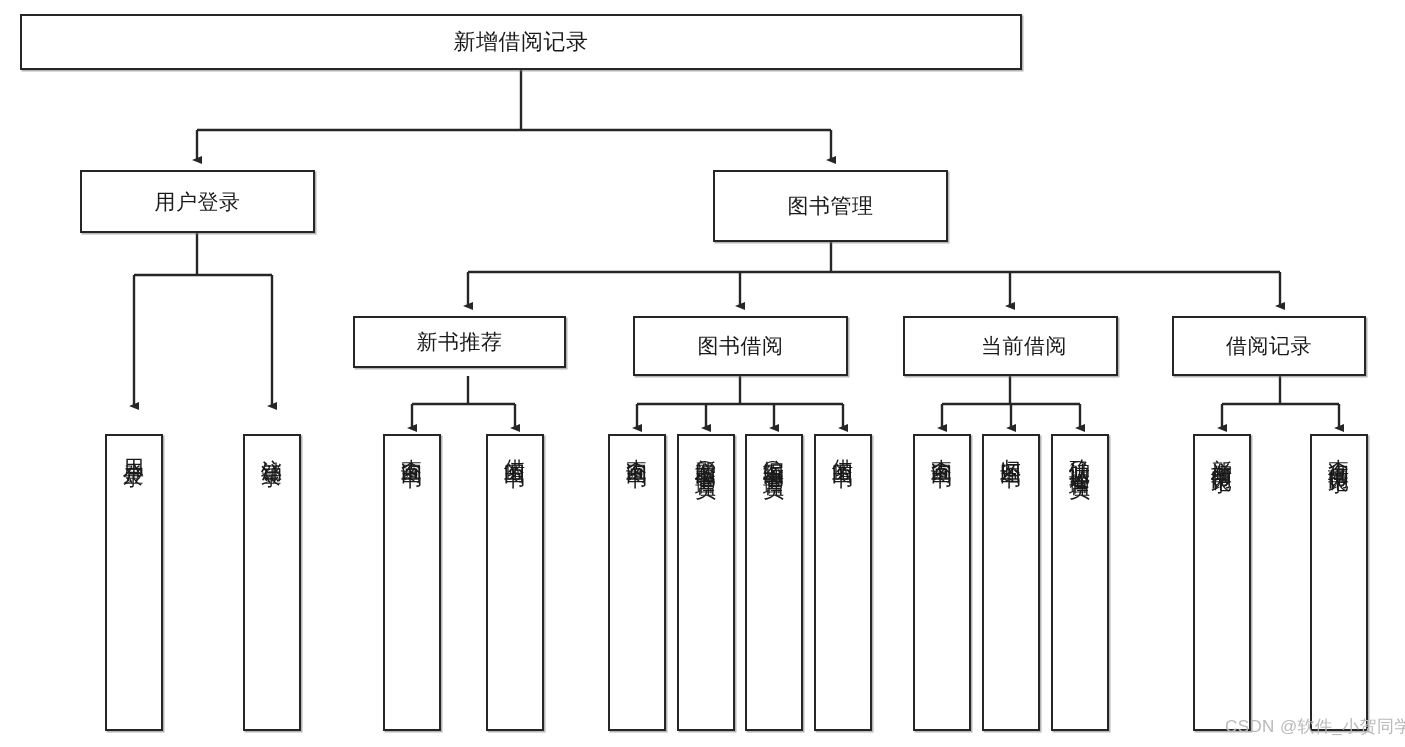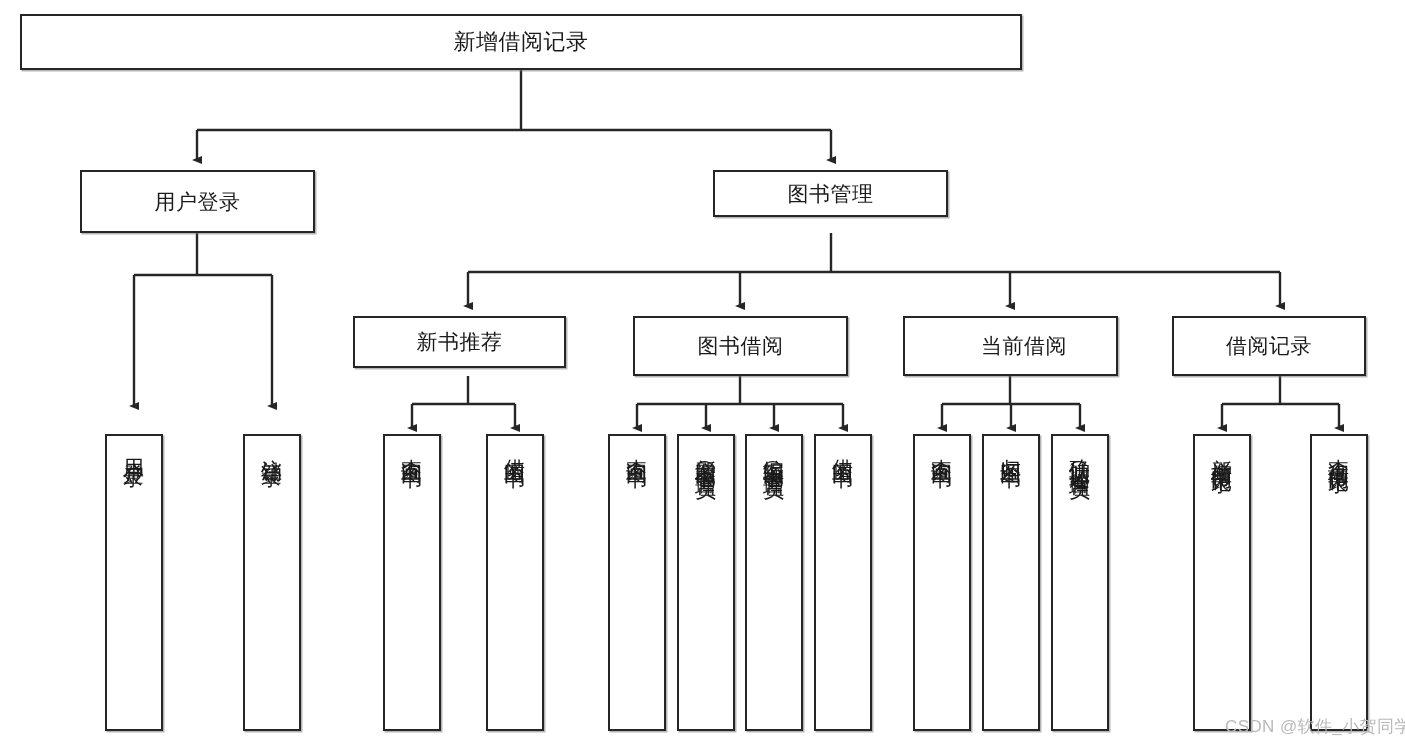"图书管理" div.node { height: 47px -> 72px }
